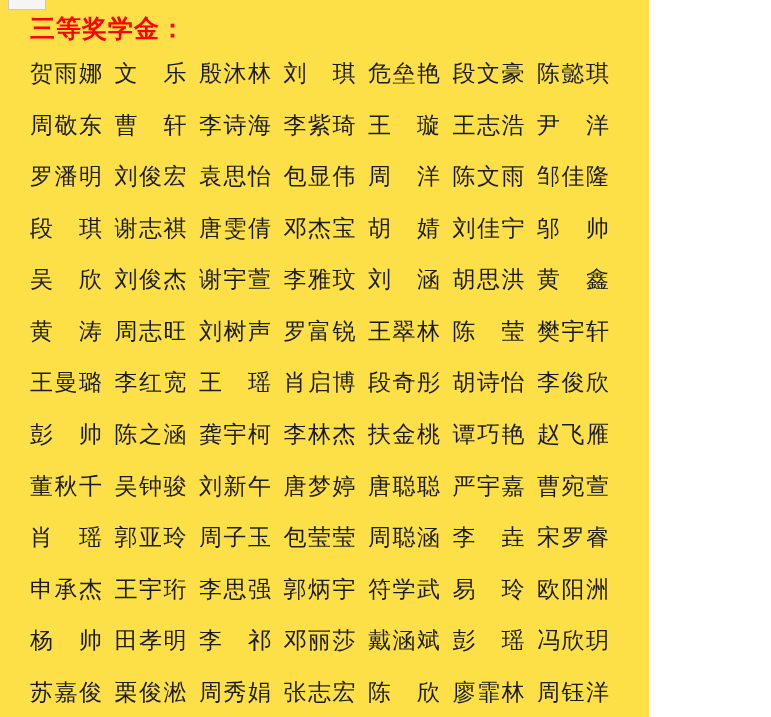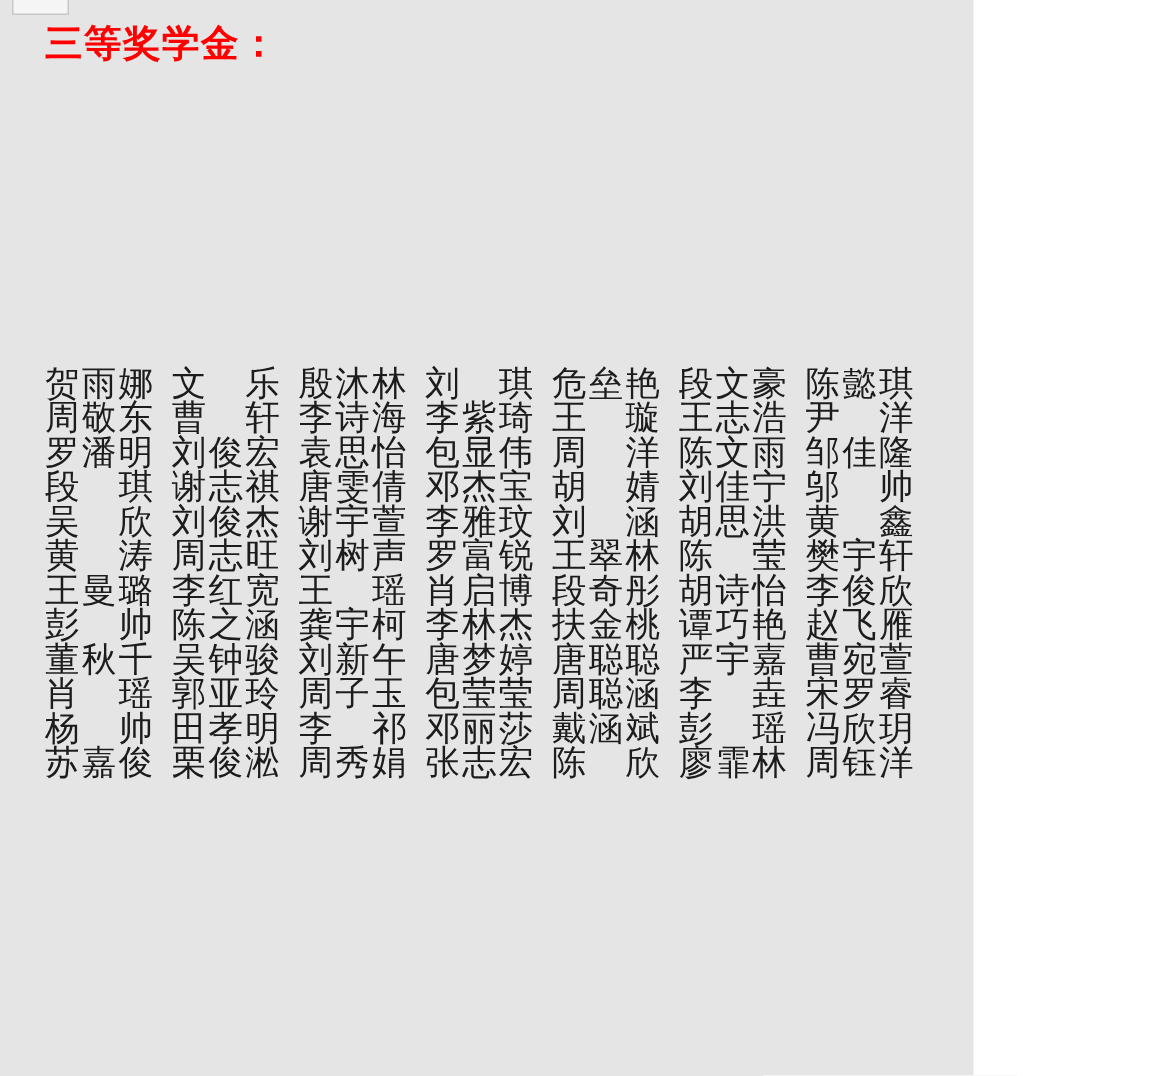"三等奖学金：" .page { background: #e5e5e5 -> #fde047 }
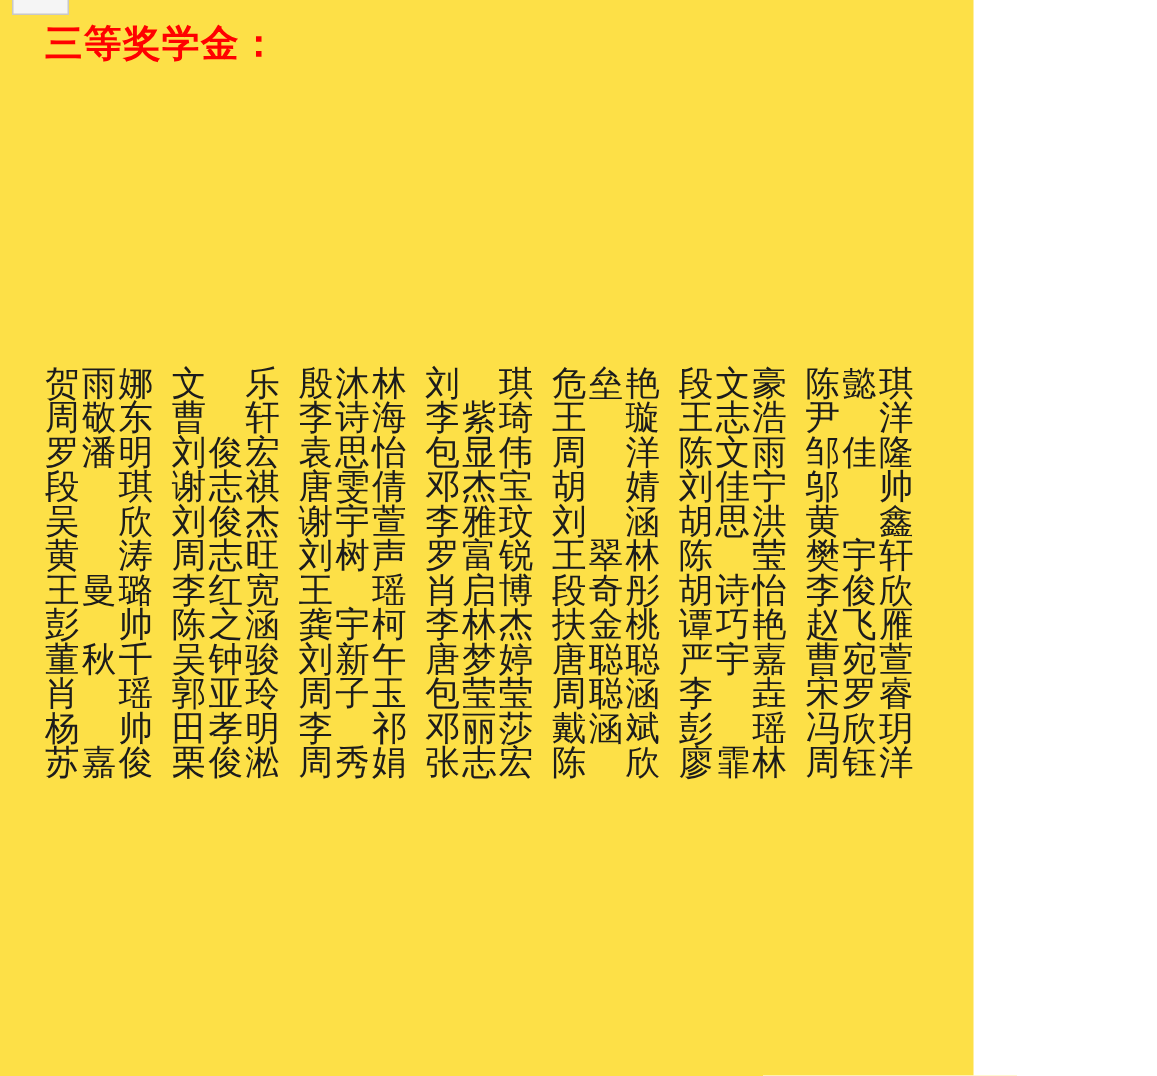"贺雨娜" .roster { justify-content: center -> space-between }
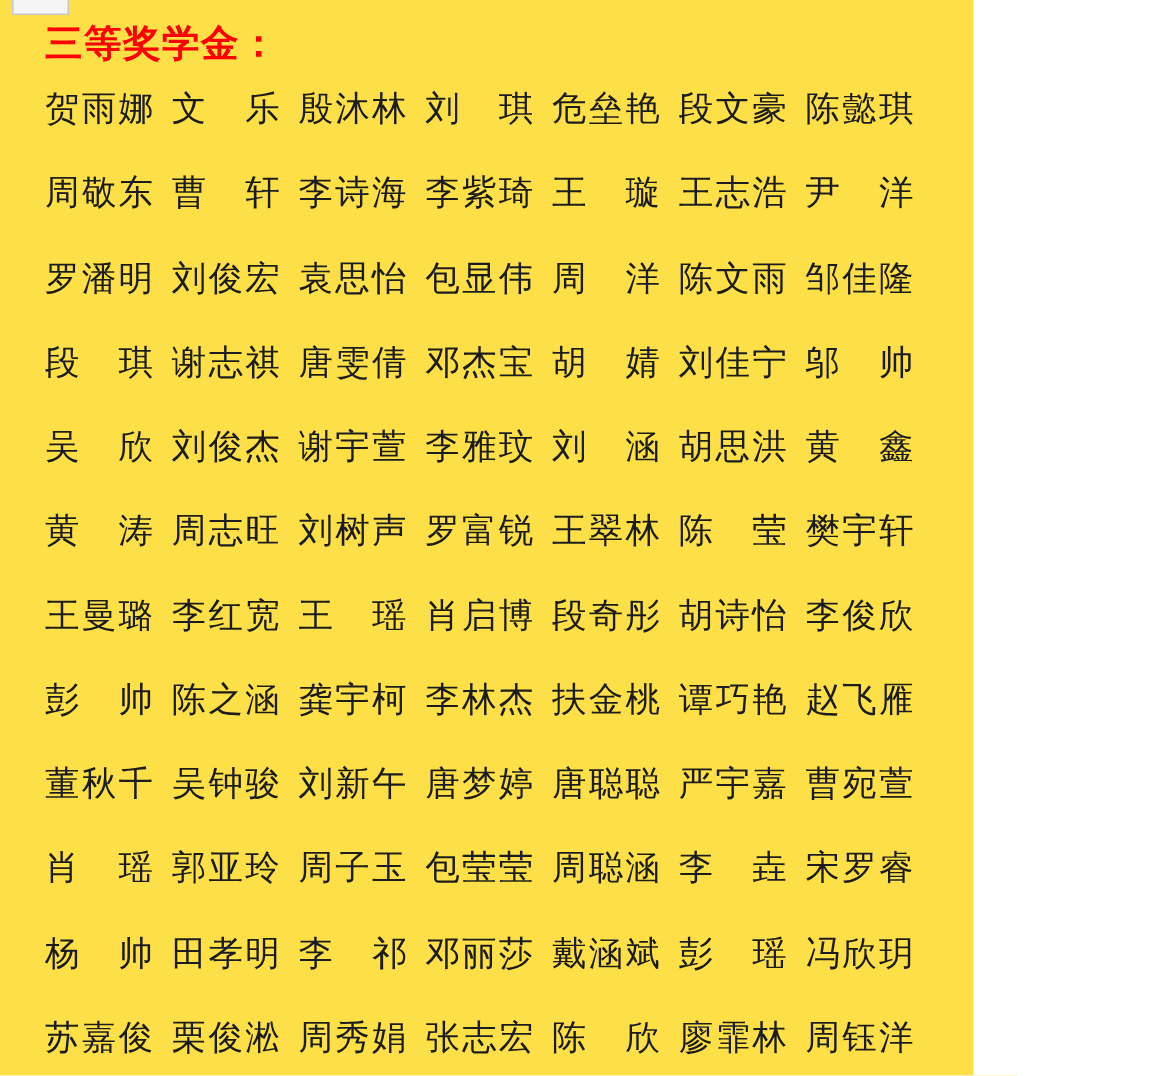"申承杰" div.roster-row { html: none -> <div> <span>申承杰</span> <span>王宇珩</span> <span>李思强</span> <span>郭炳宇</span> <span>符学武</span> <span>易 玲</span> <span>欧阳洲</span> </div> }
